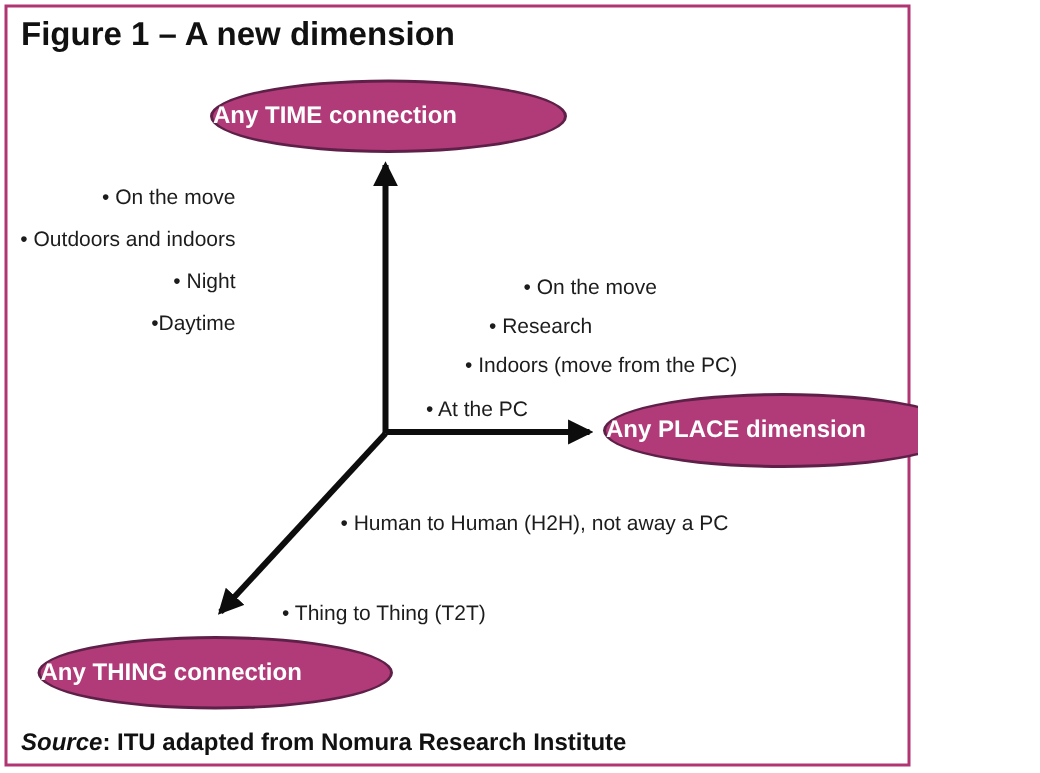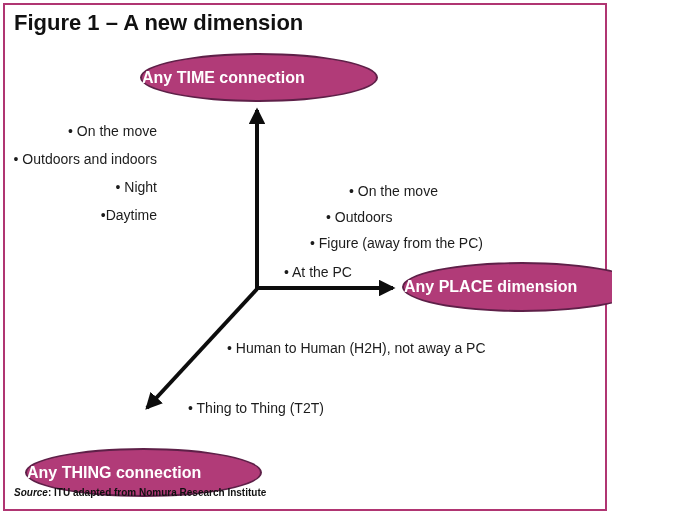"• Outdoors" div.bullets { text: Outdoors -> Research }
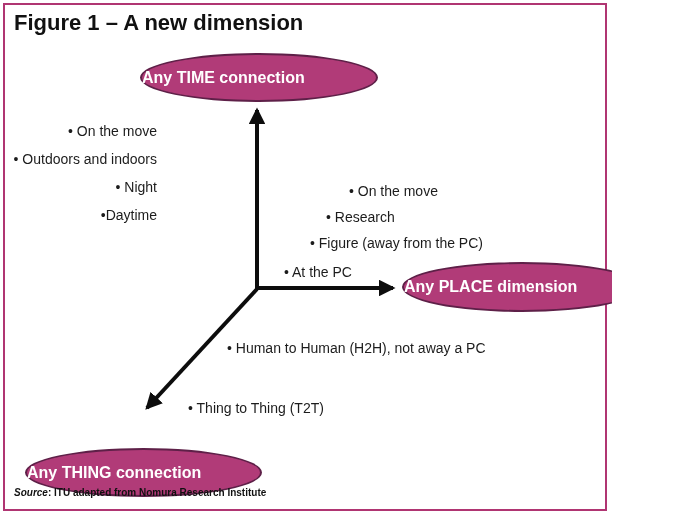"• Figure (away from the" div.bullets { text: Figure (away -> Indoors (move }
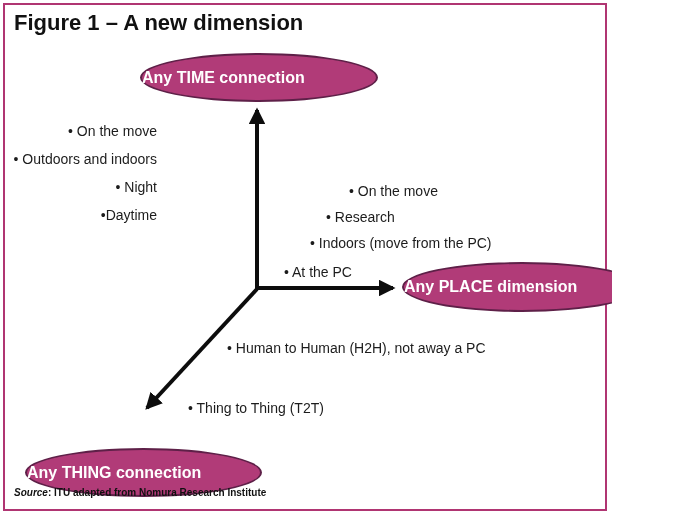"Any THING connection" .node-thing { top: 448px -> 424px }
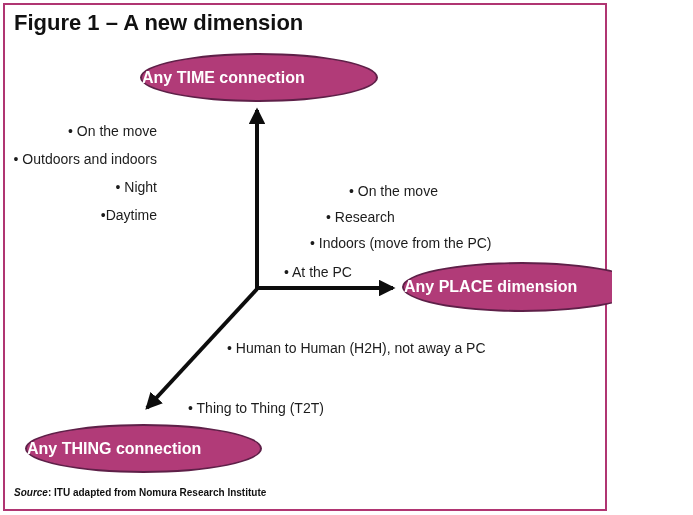"Source: ITU adapted from Nomura" .source { font-size: 10px -> 16px }
